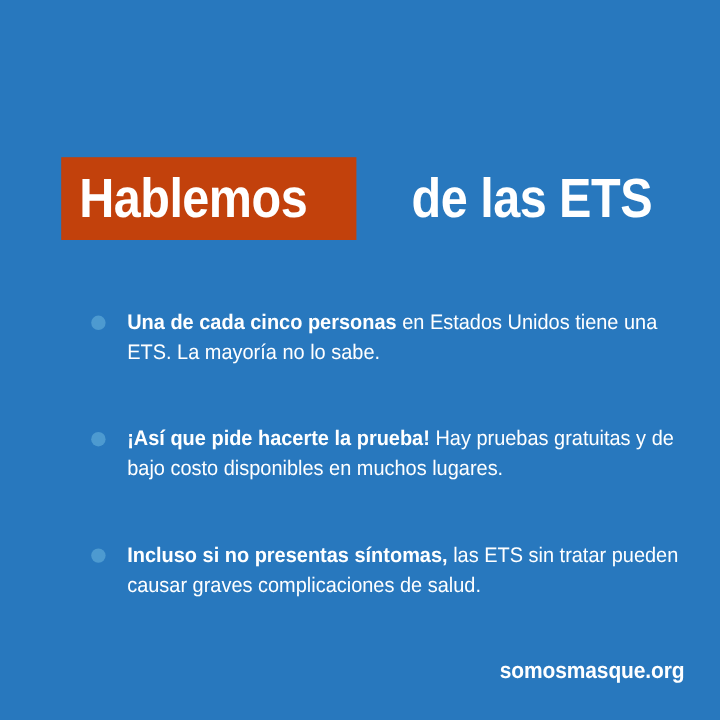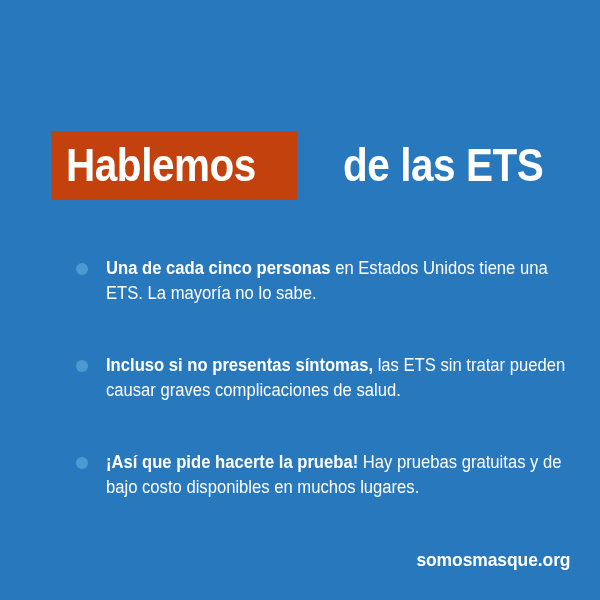"Incluso si no presentas síntomas," li.bullet-item { order: before "¡Así que pide hacerte la" -> after "¡Así que pide hacerte la" }
